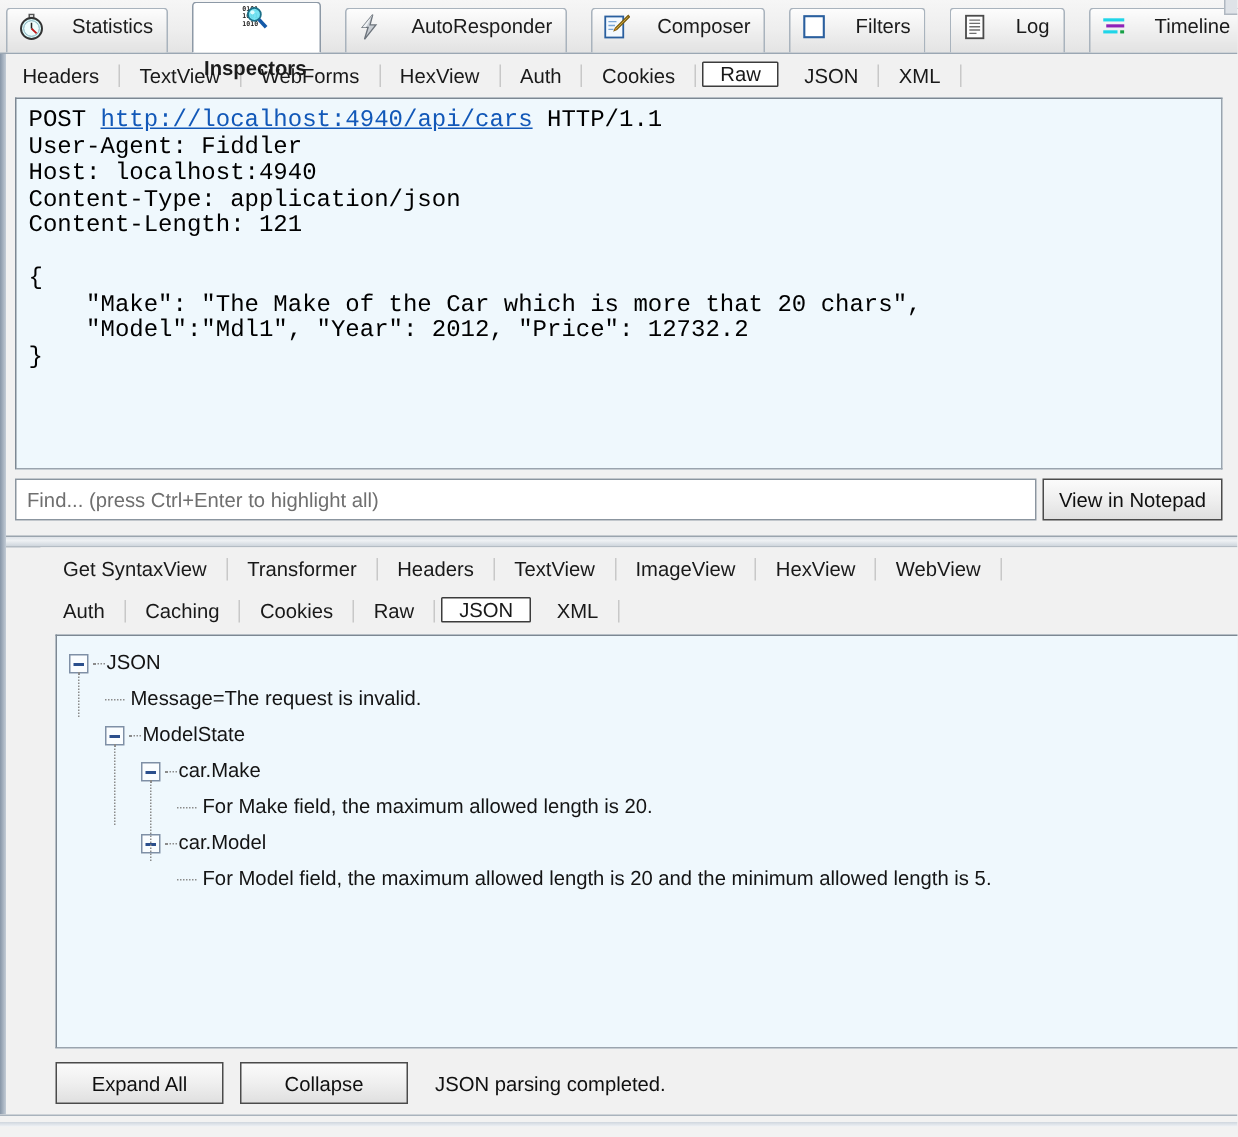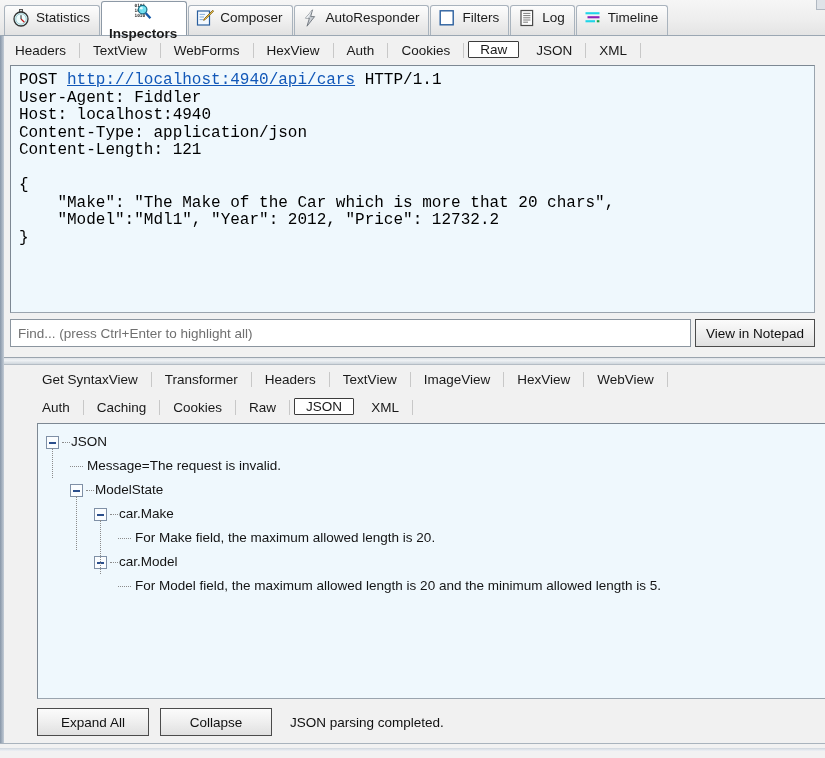"Statistics" .mtab { gap: 6px -> 18px; margin-right: 1px -> 16px }
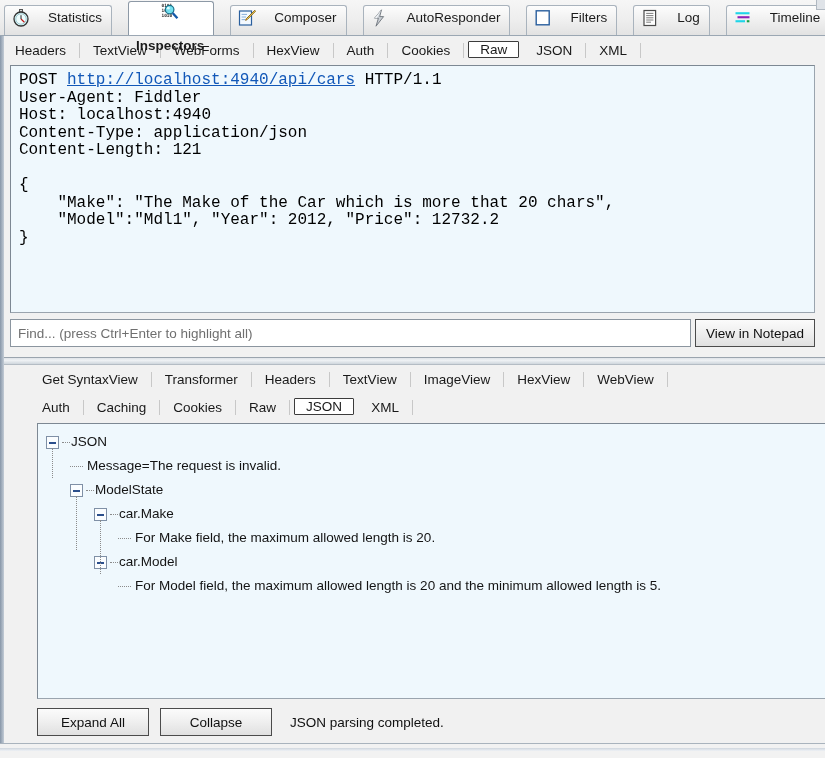"Composer" div.mtab { order: before "AutoResponder" -> after "AutoResponder" }
